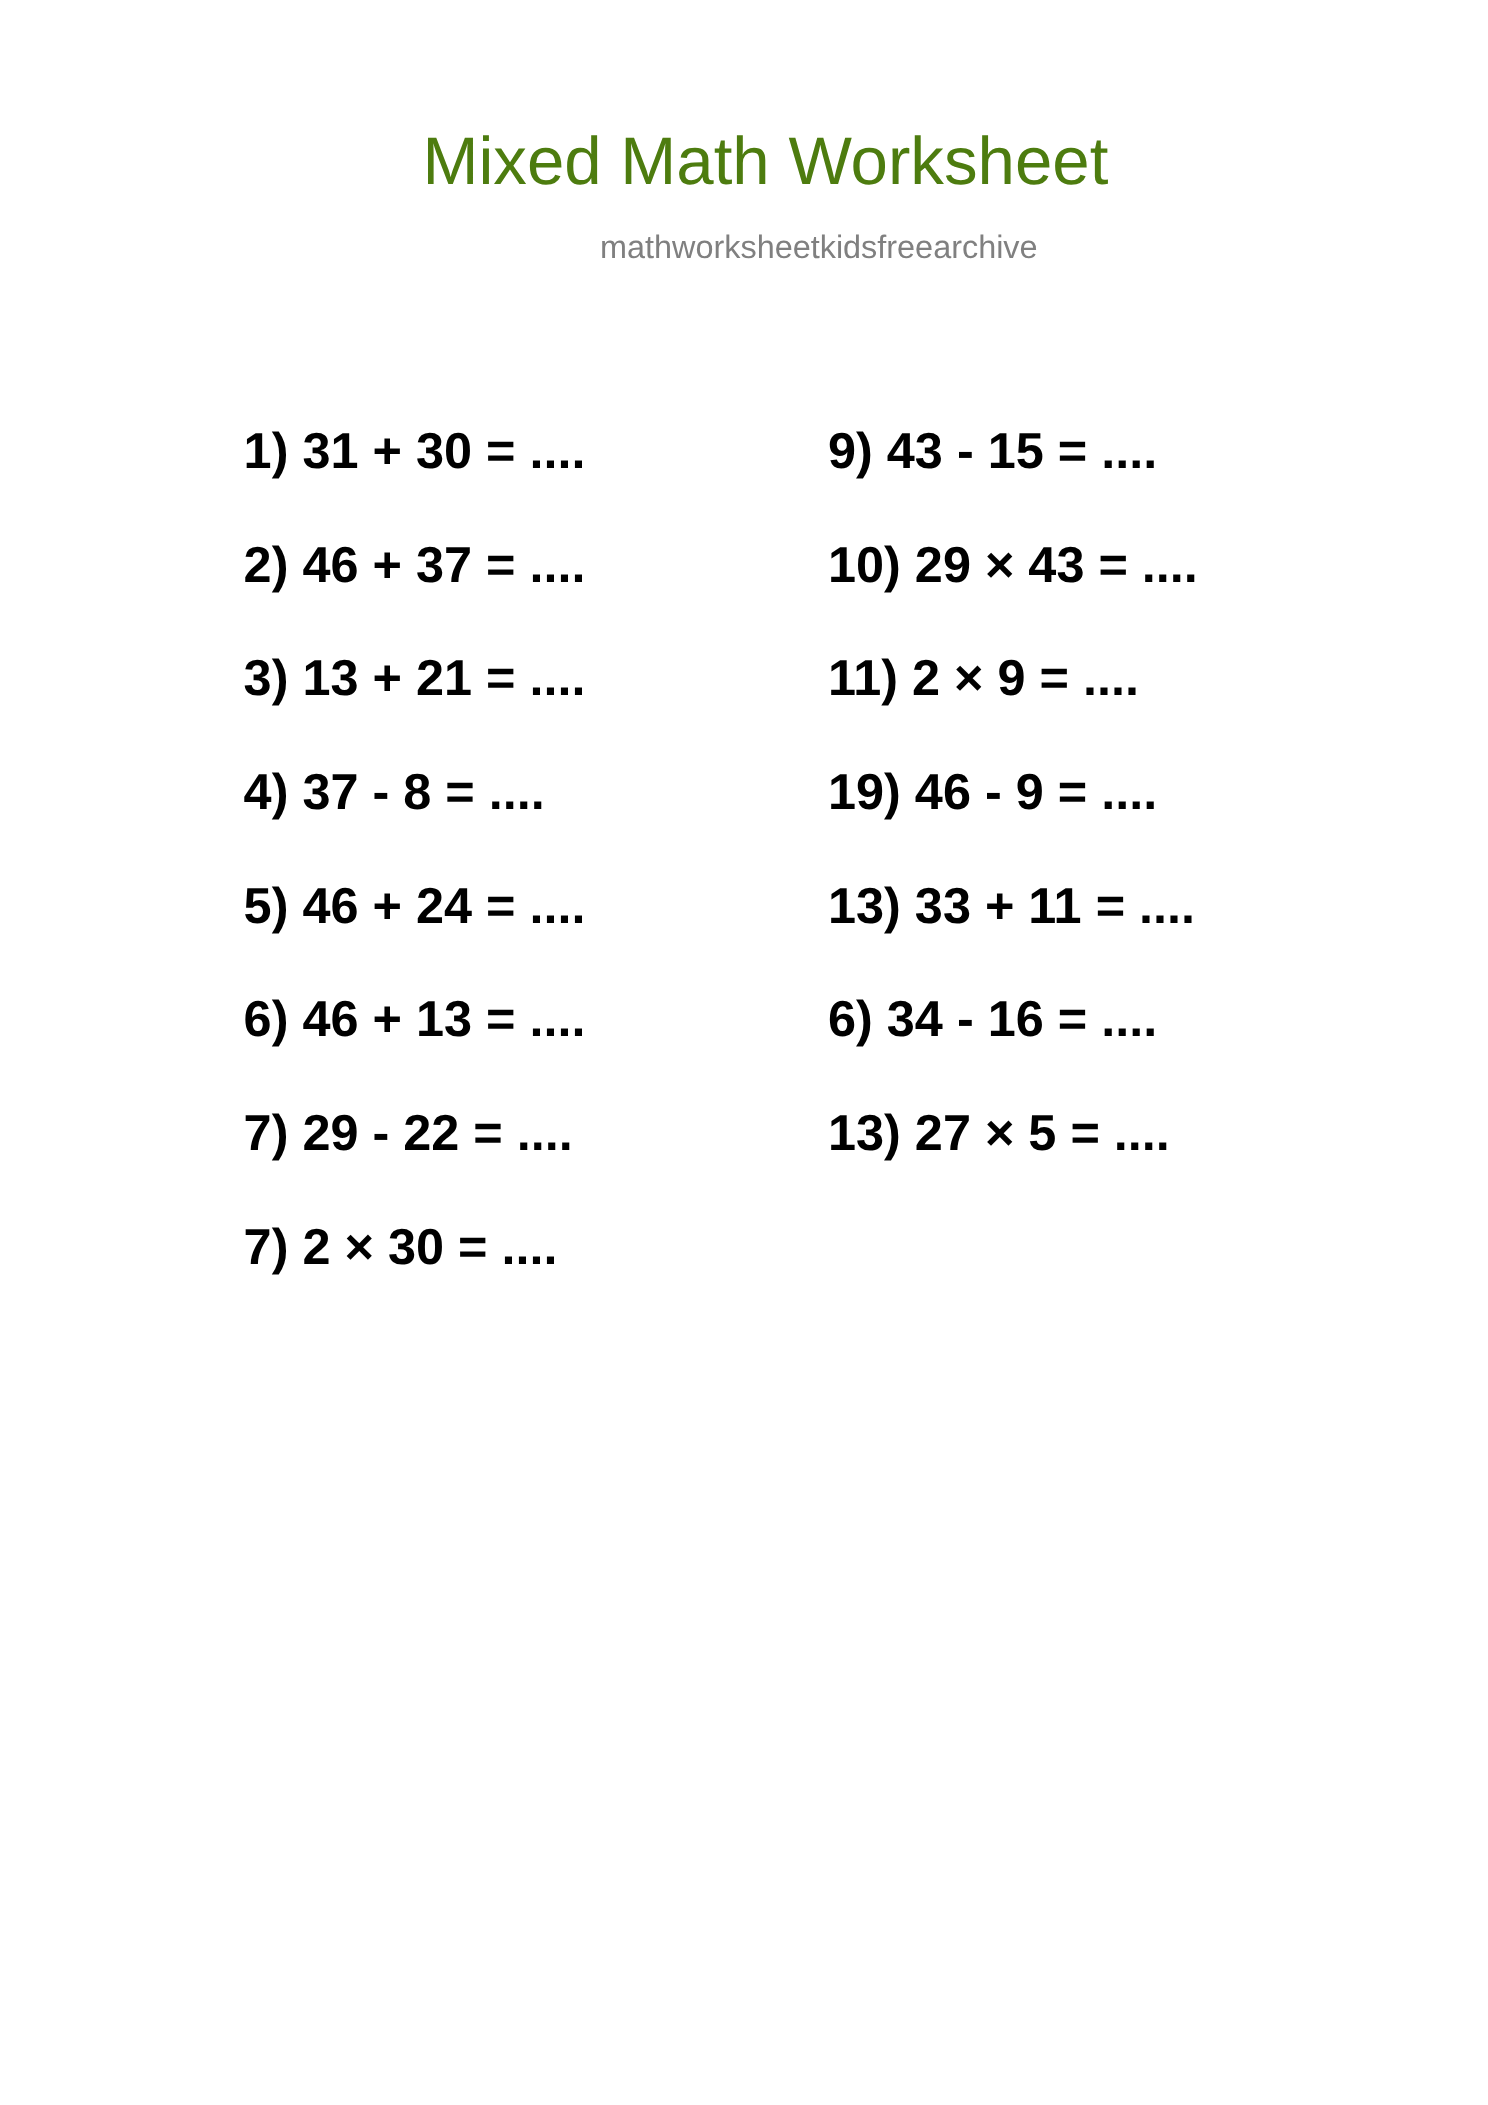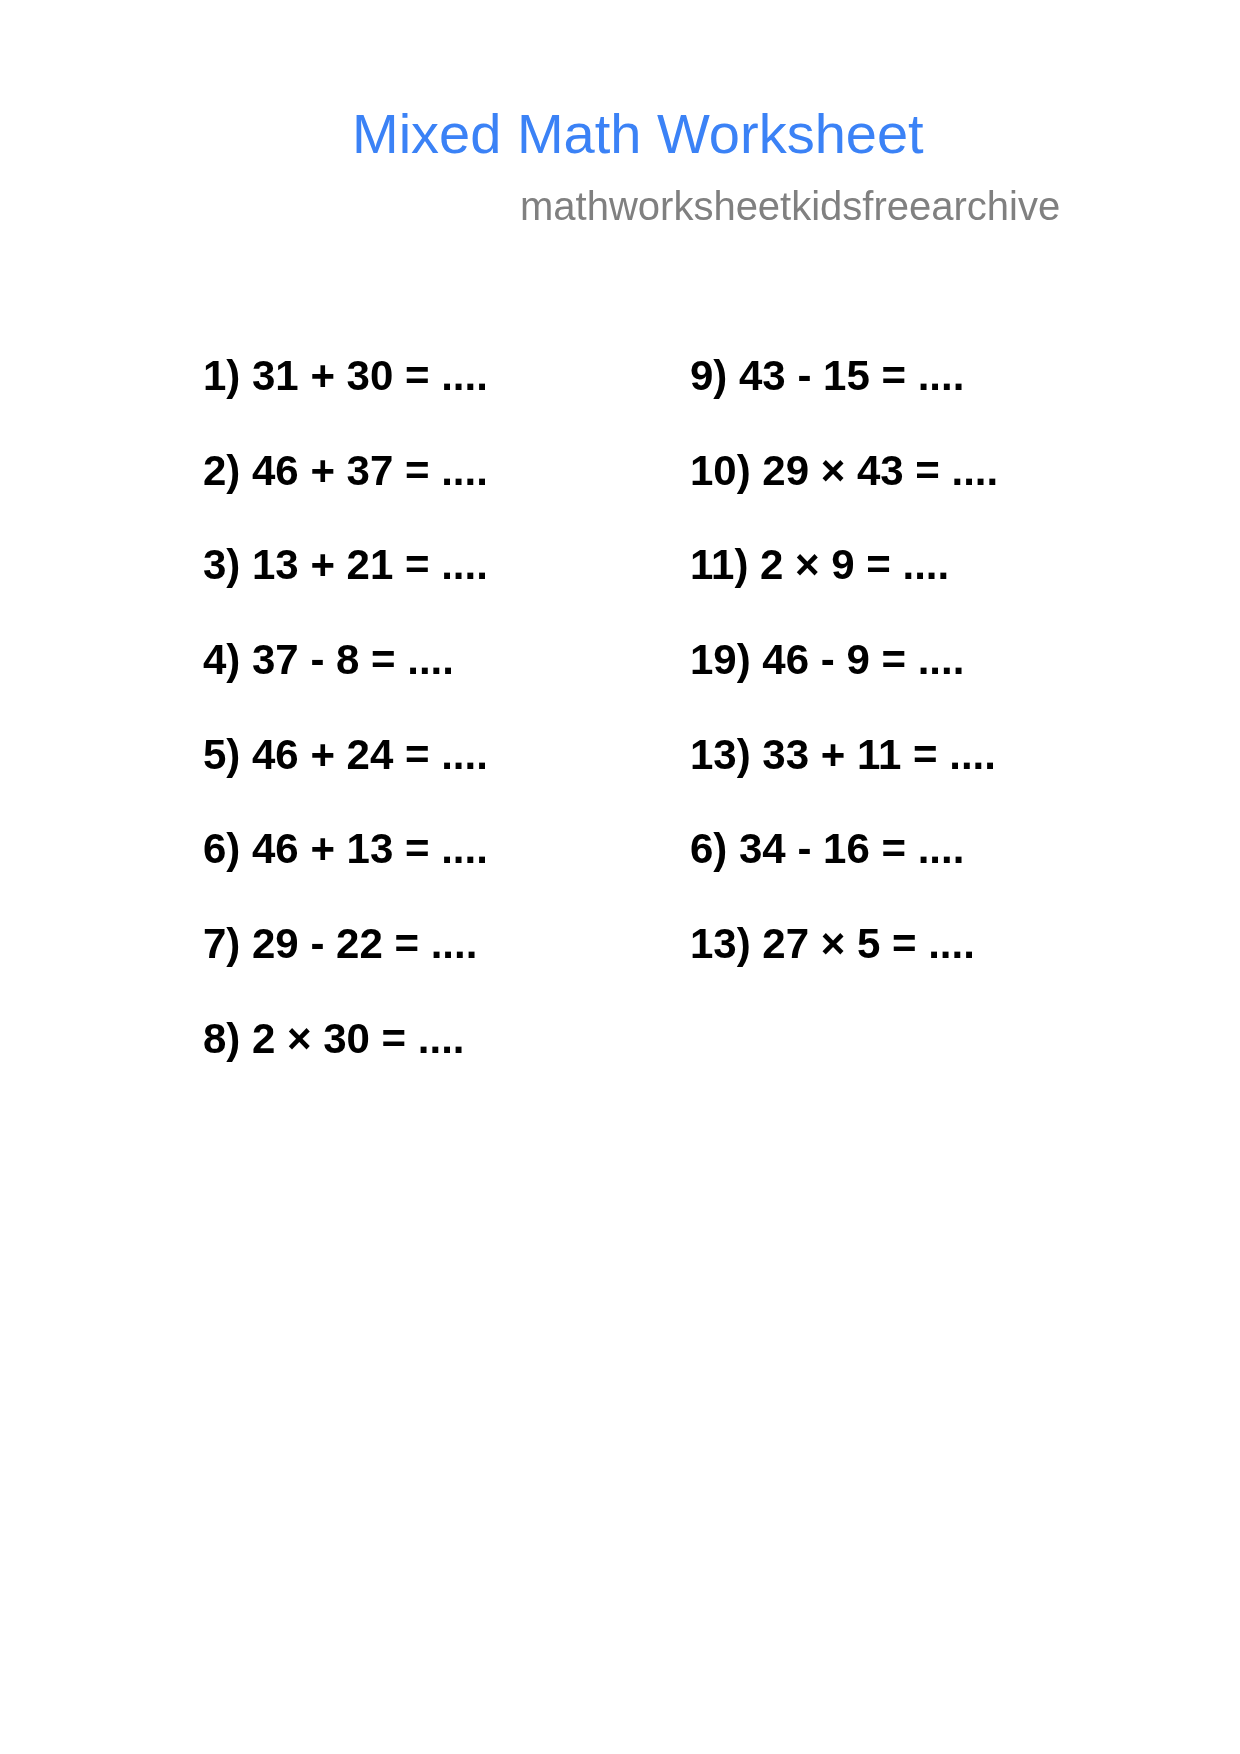"Mixed Math Worksheet" .title { color: #3b82f6 -> #4d7c0f }
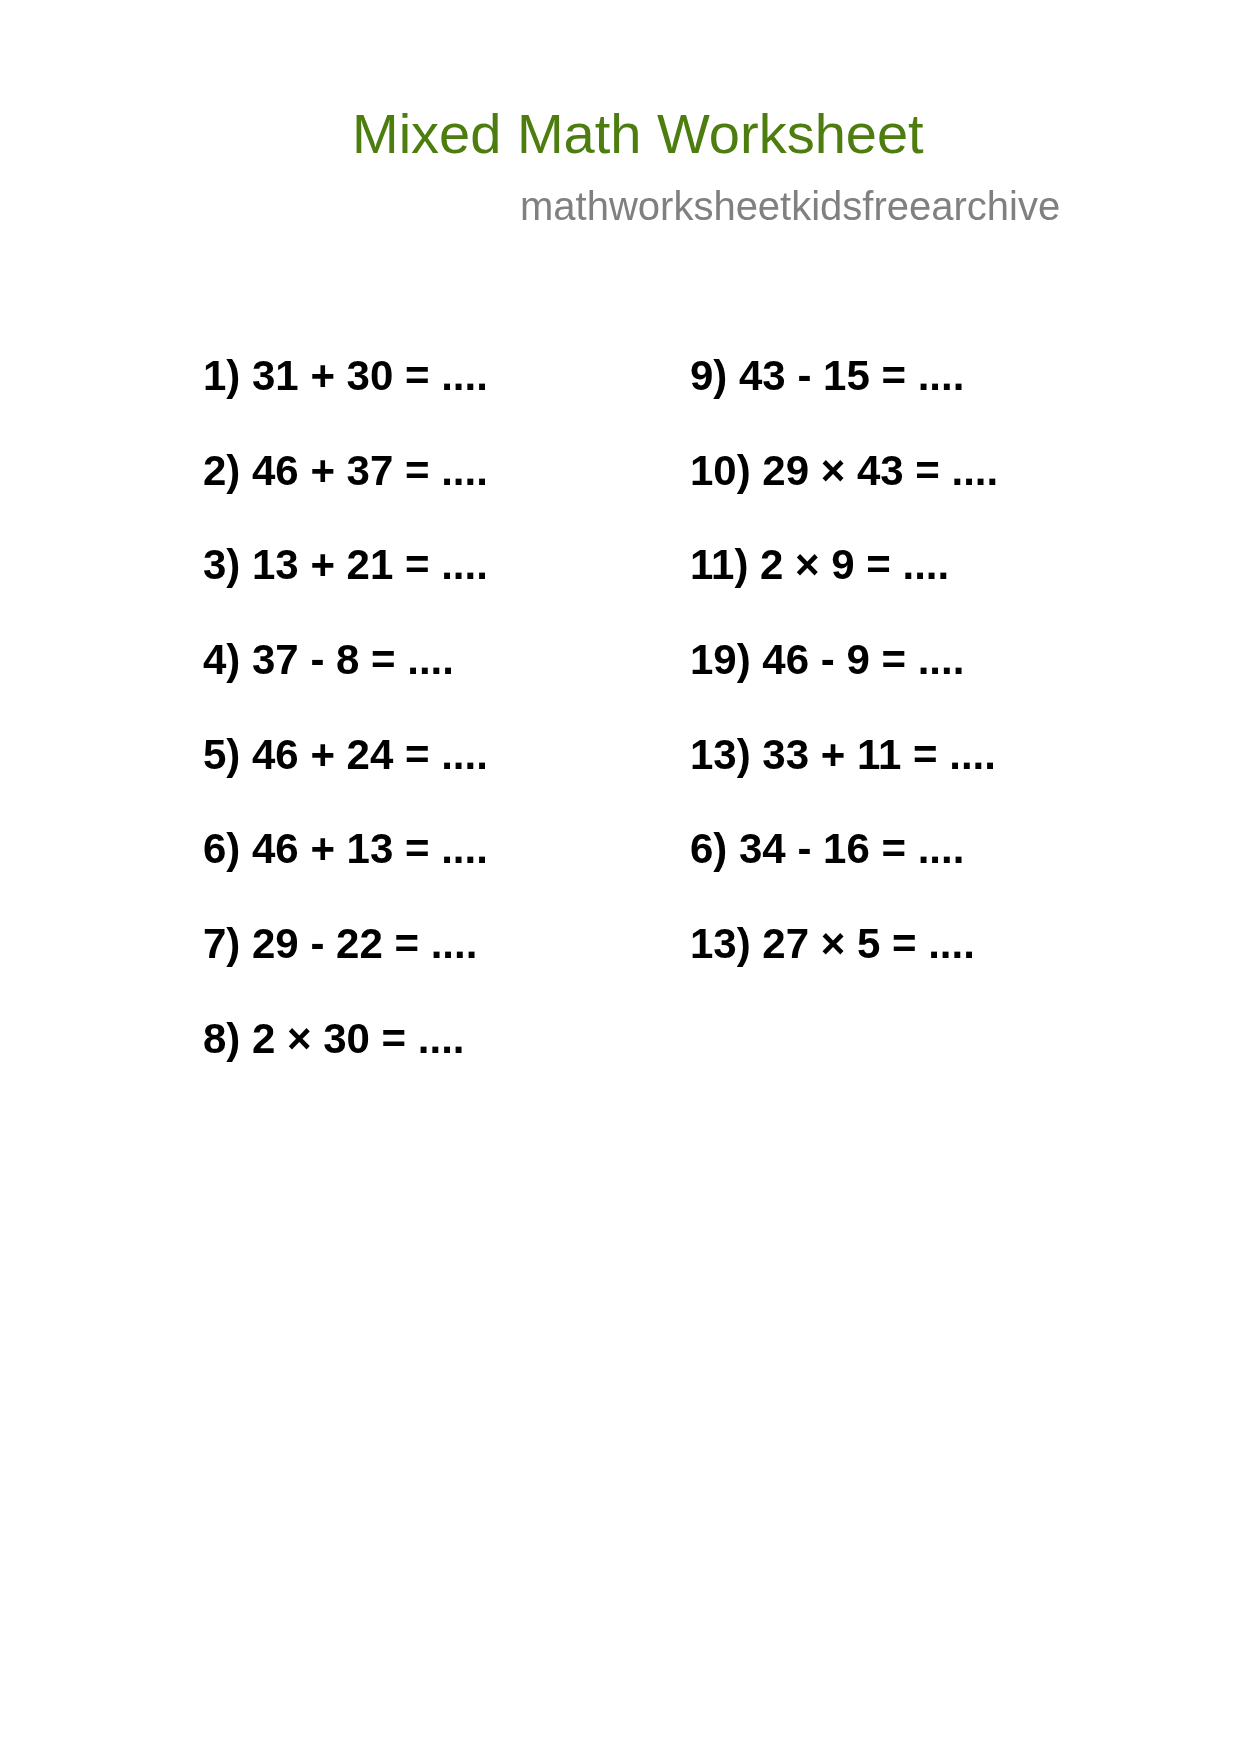"mathworksheetkidsfreearchive" .subtitle { font-size: 40px -> 27px; margin-left: 20px -> none }
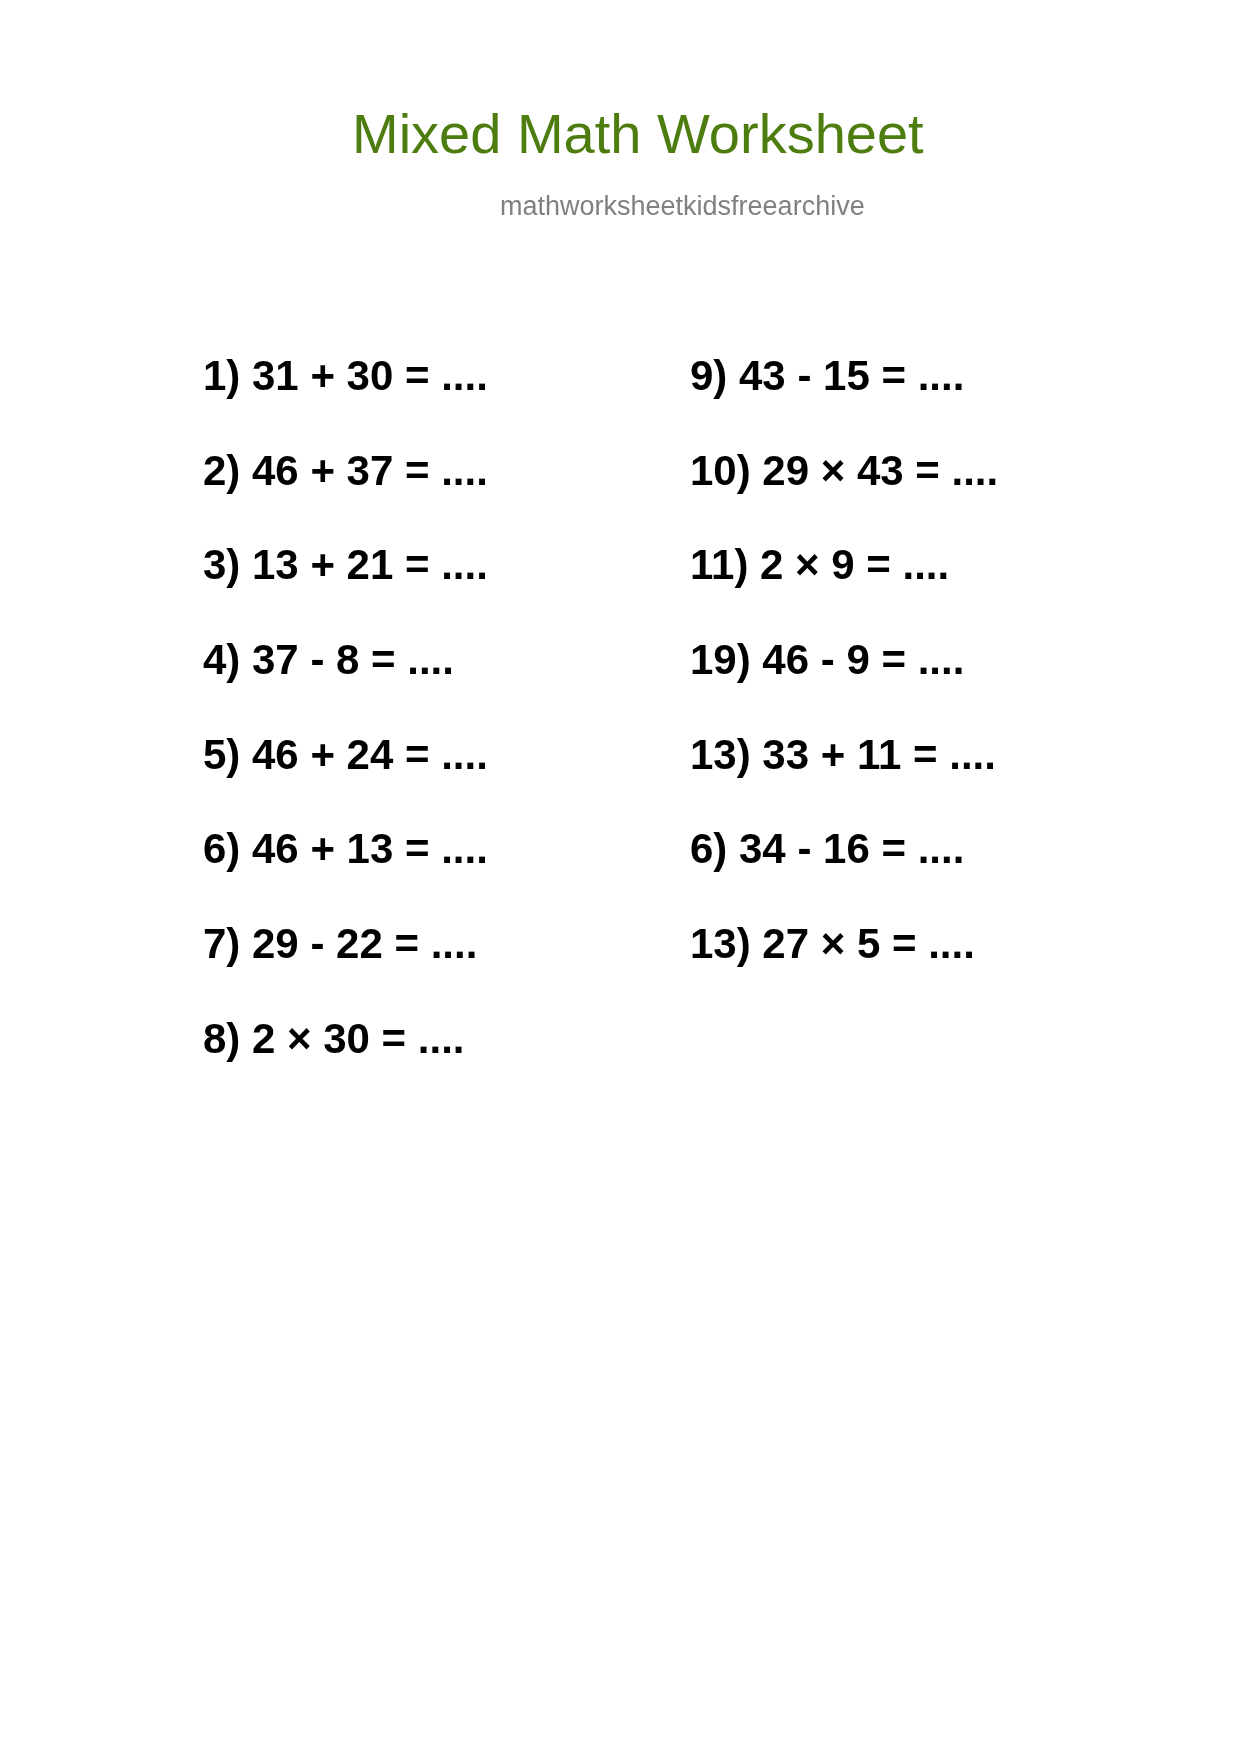"8) 2 × 30 =" div.problem { text: 8 -> 7 }
